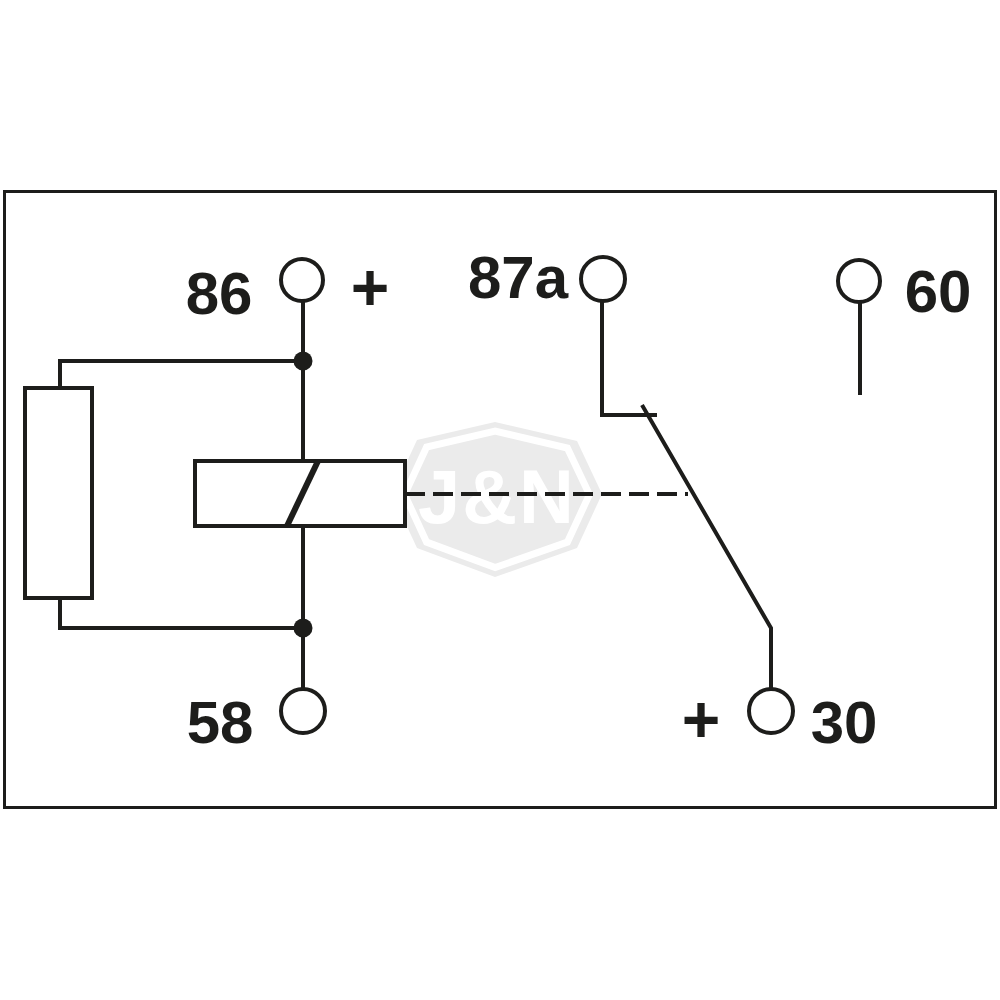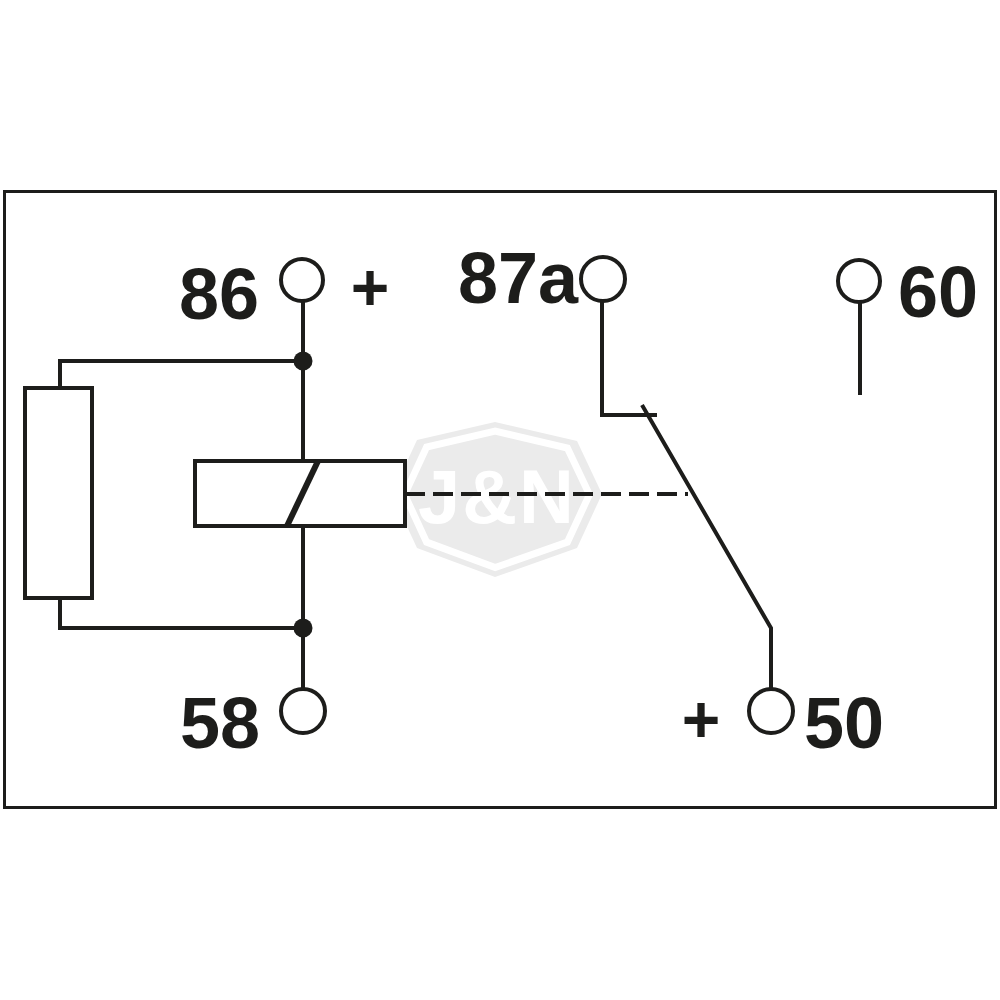"86" .diagram-label { font-size: 72px -> 60px }
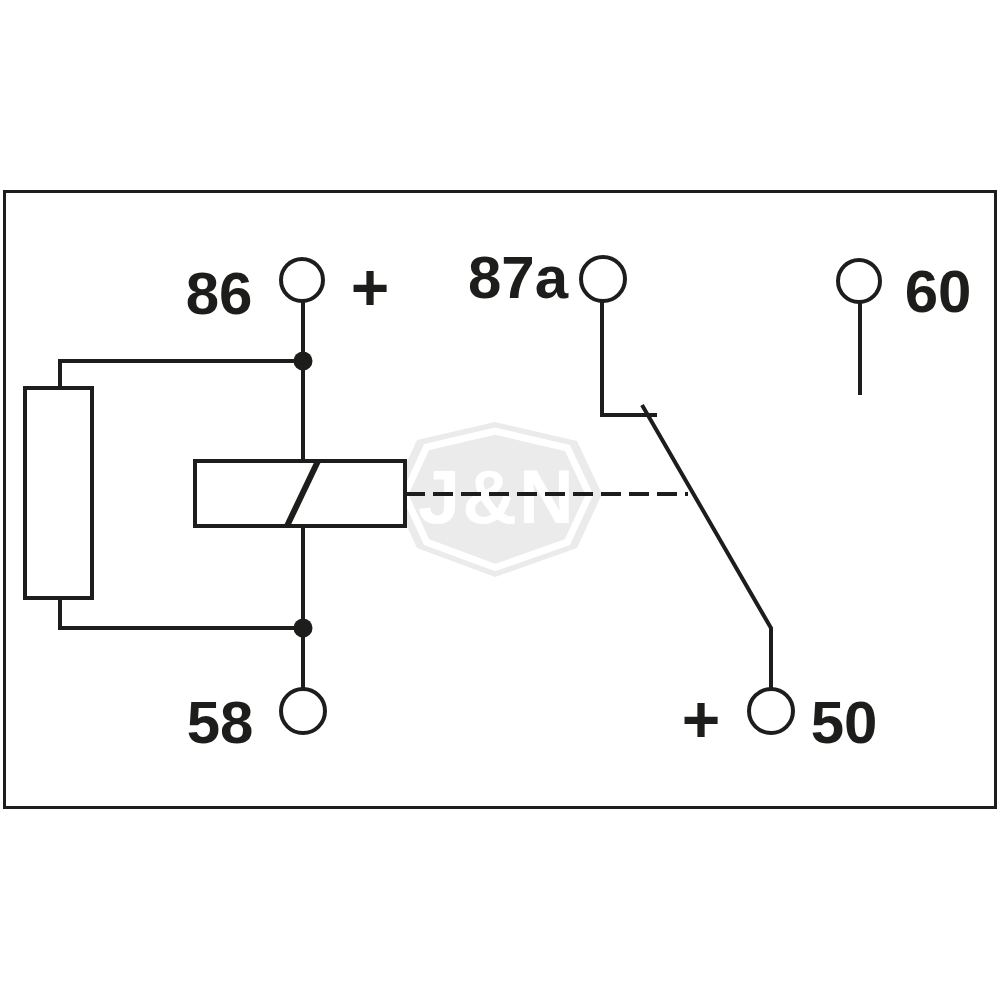"50" div.diagram-label { text: 50 -> 30 }
